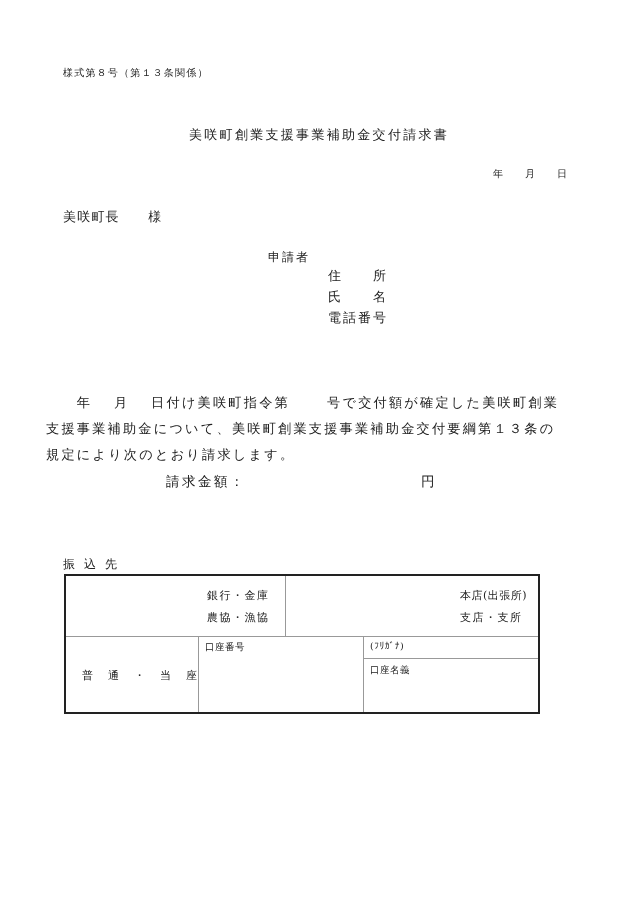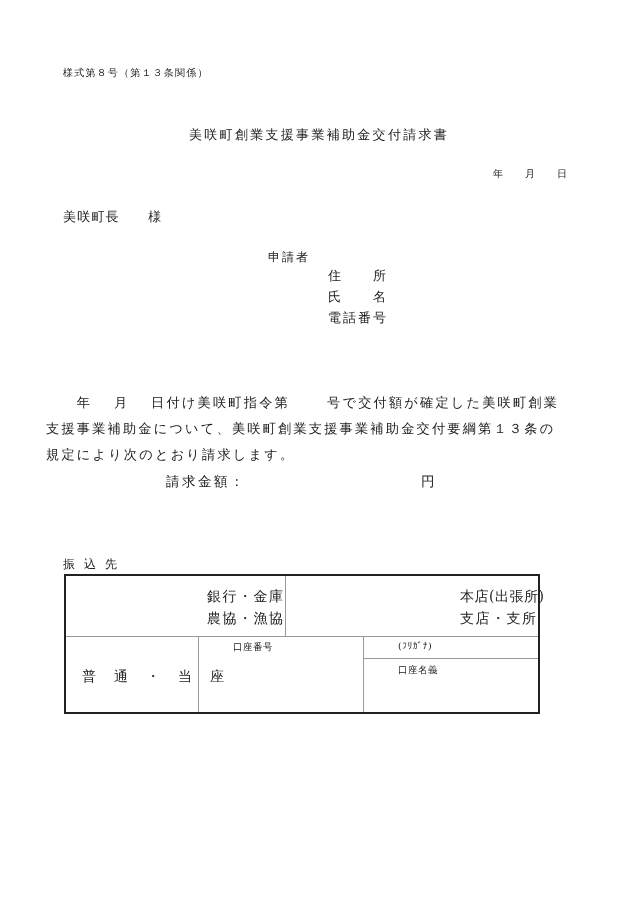"銀行・金庫" .cell-text { font-size: 14px -> 11px }
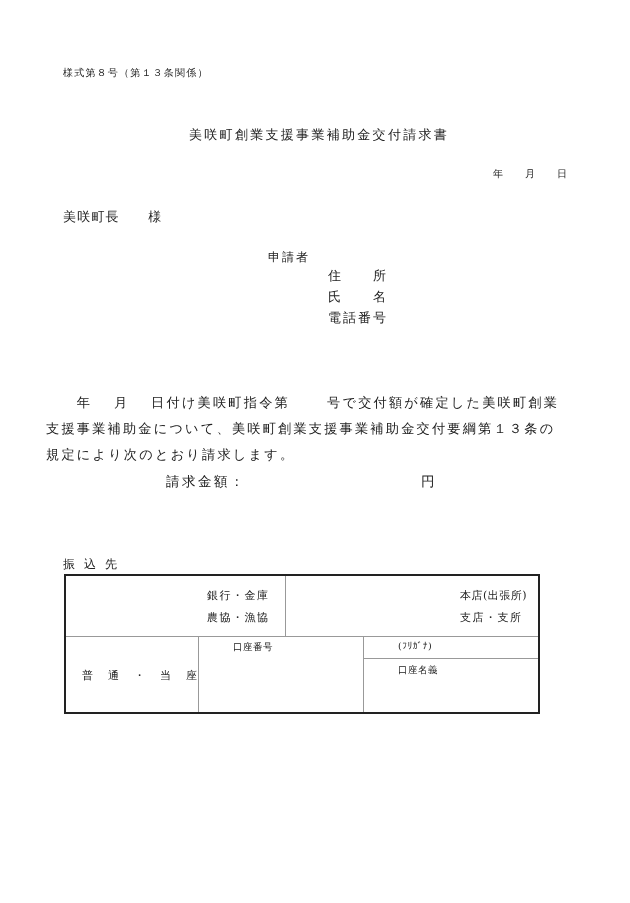"口座番号" .small { margin-left: 28px -> none }
